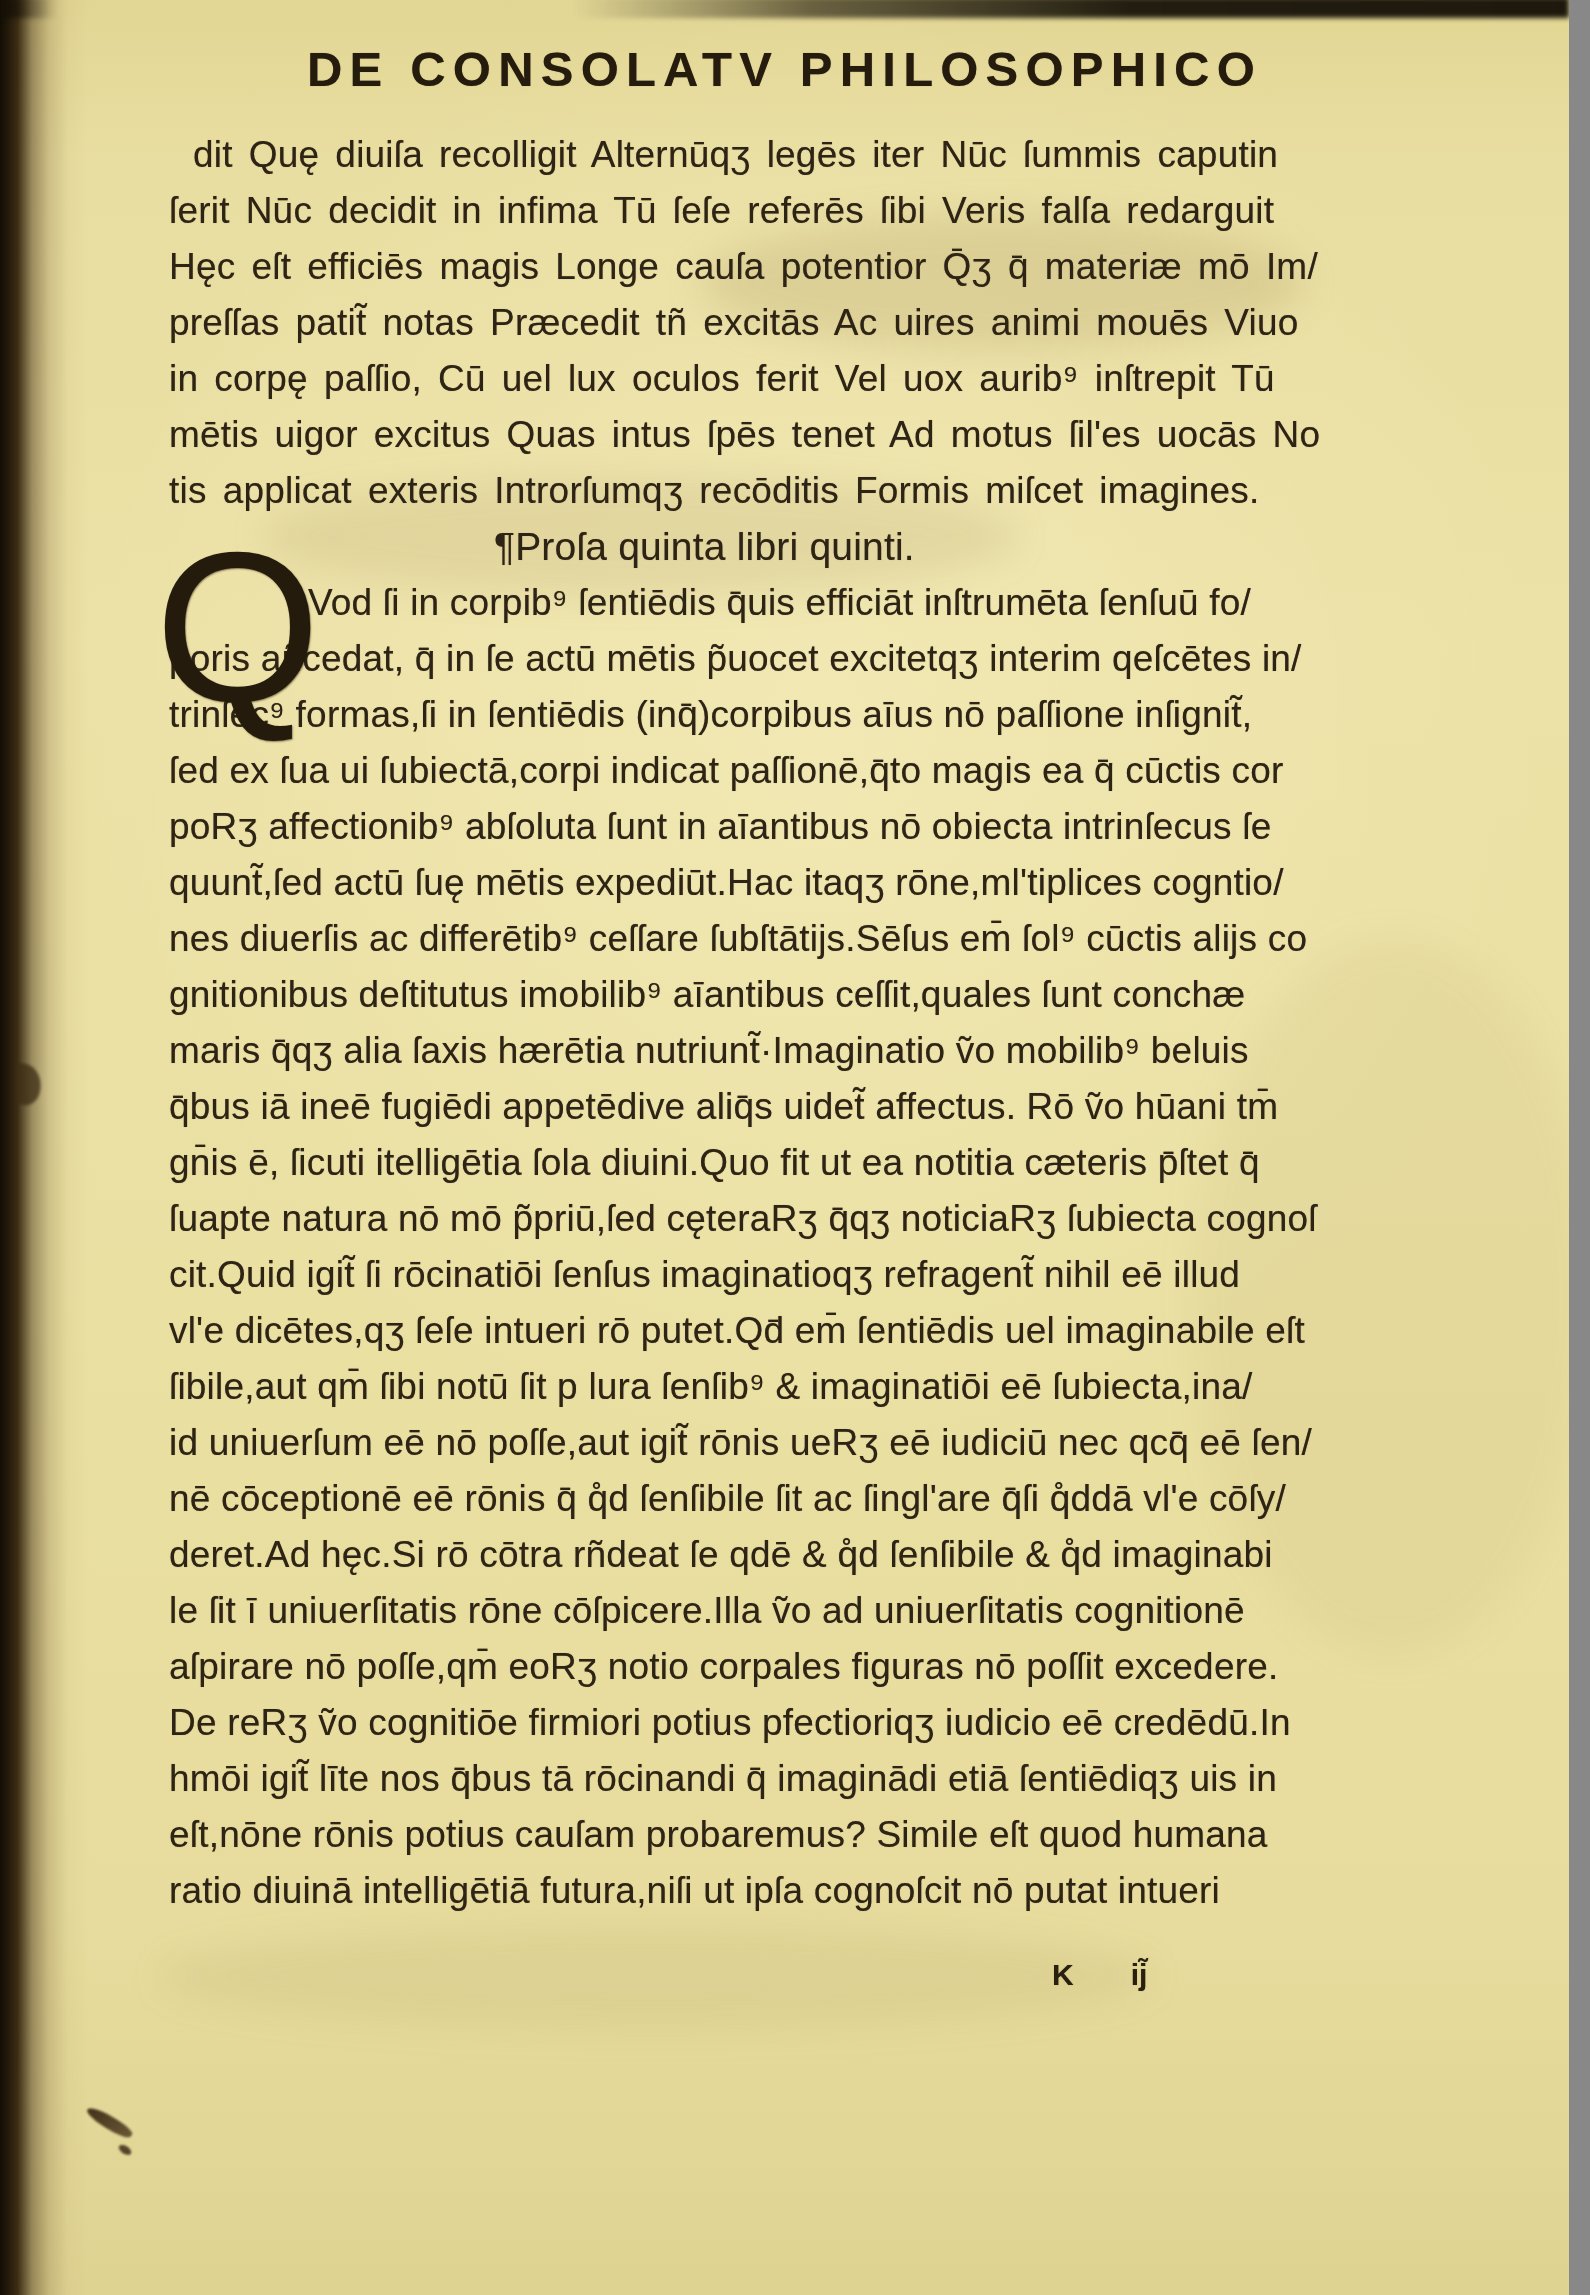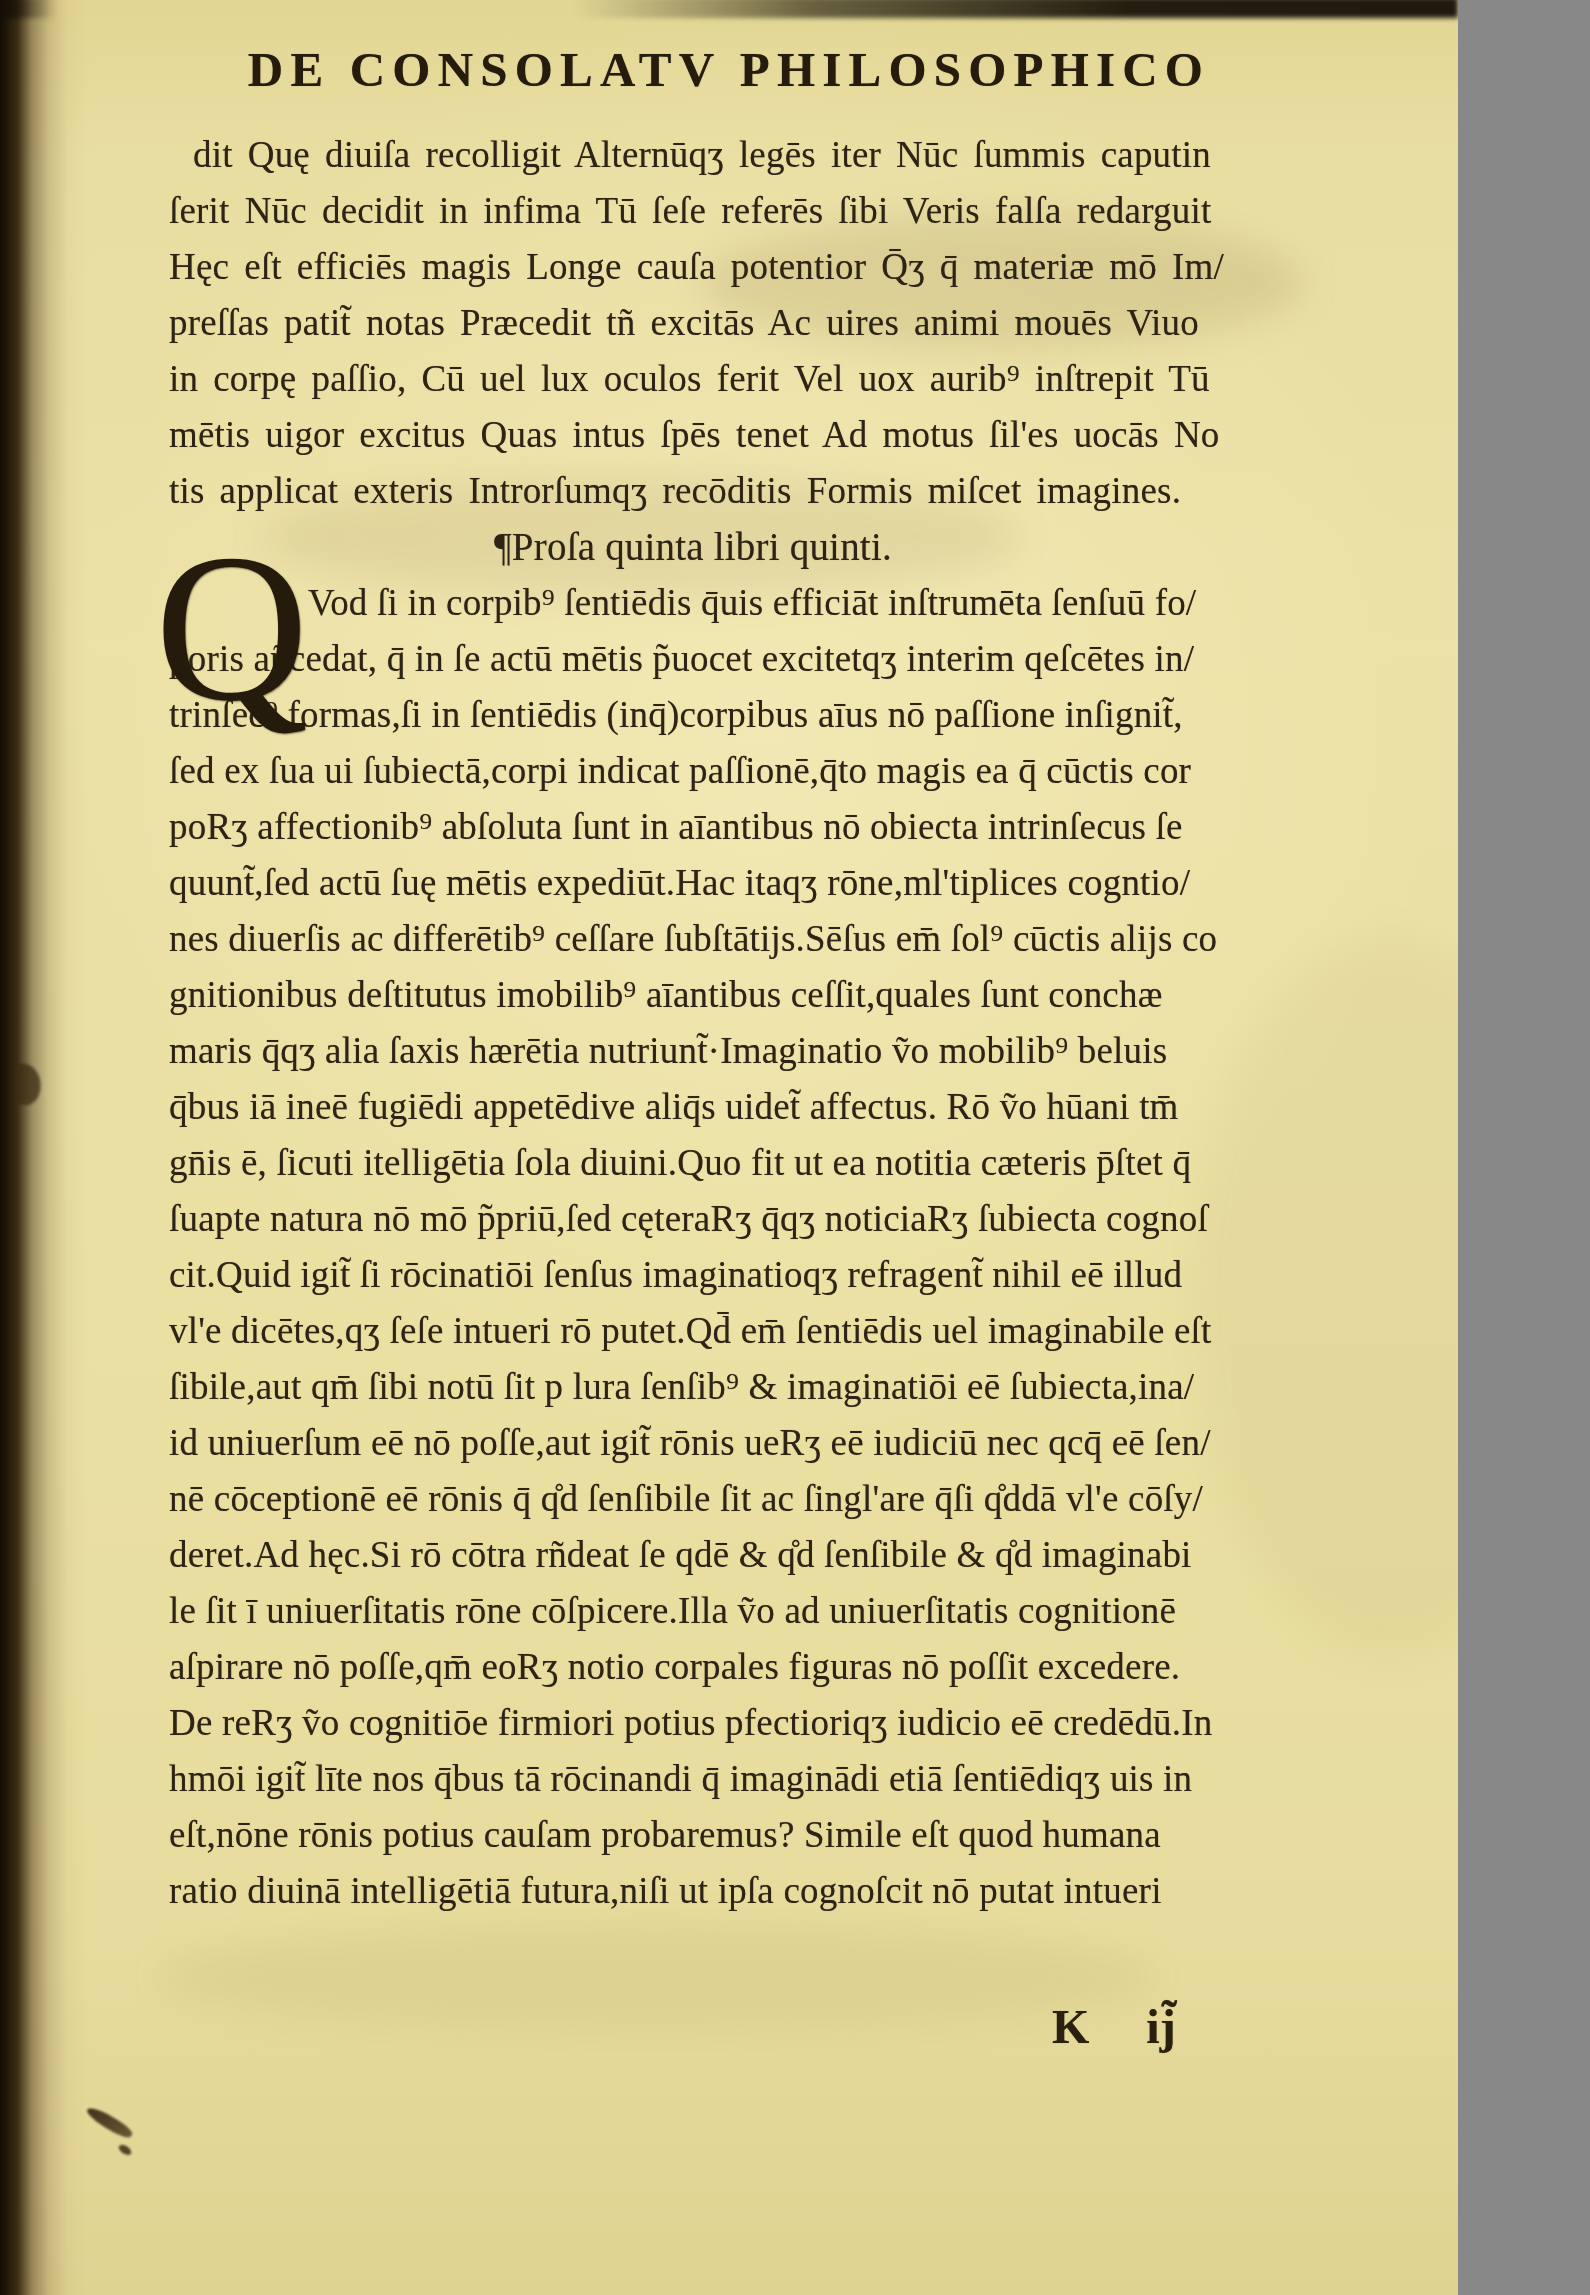"DE CONSOLATV PHILOSOPHICO" .page { font-family: Liberation Serif, serif -> Liberation Sans, sans-serif; width: 1458px -> 1569px }
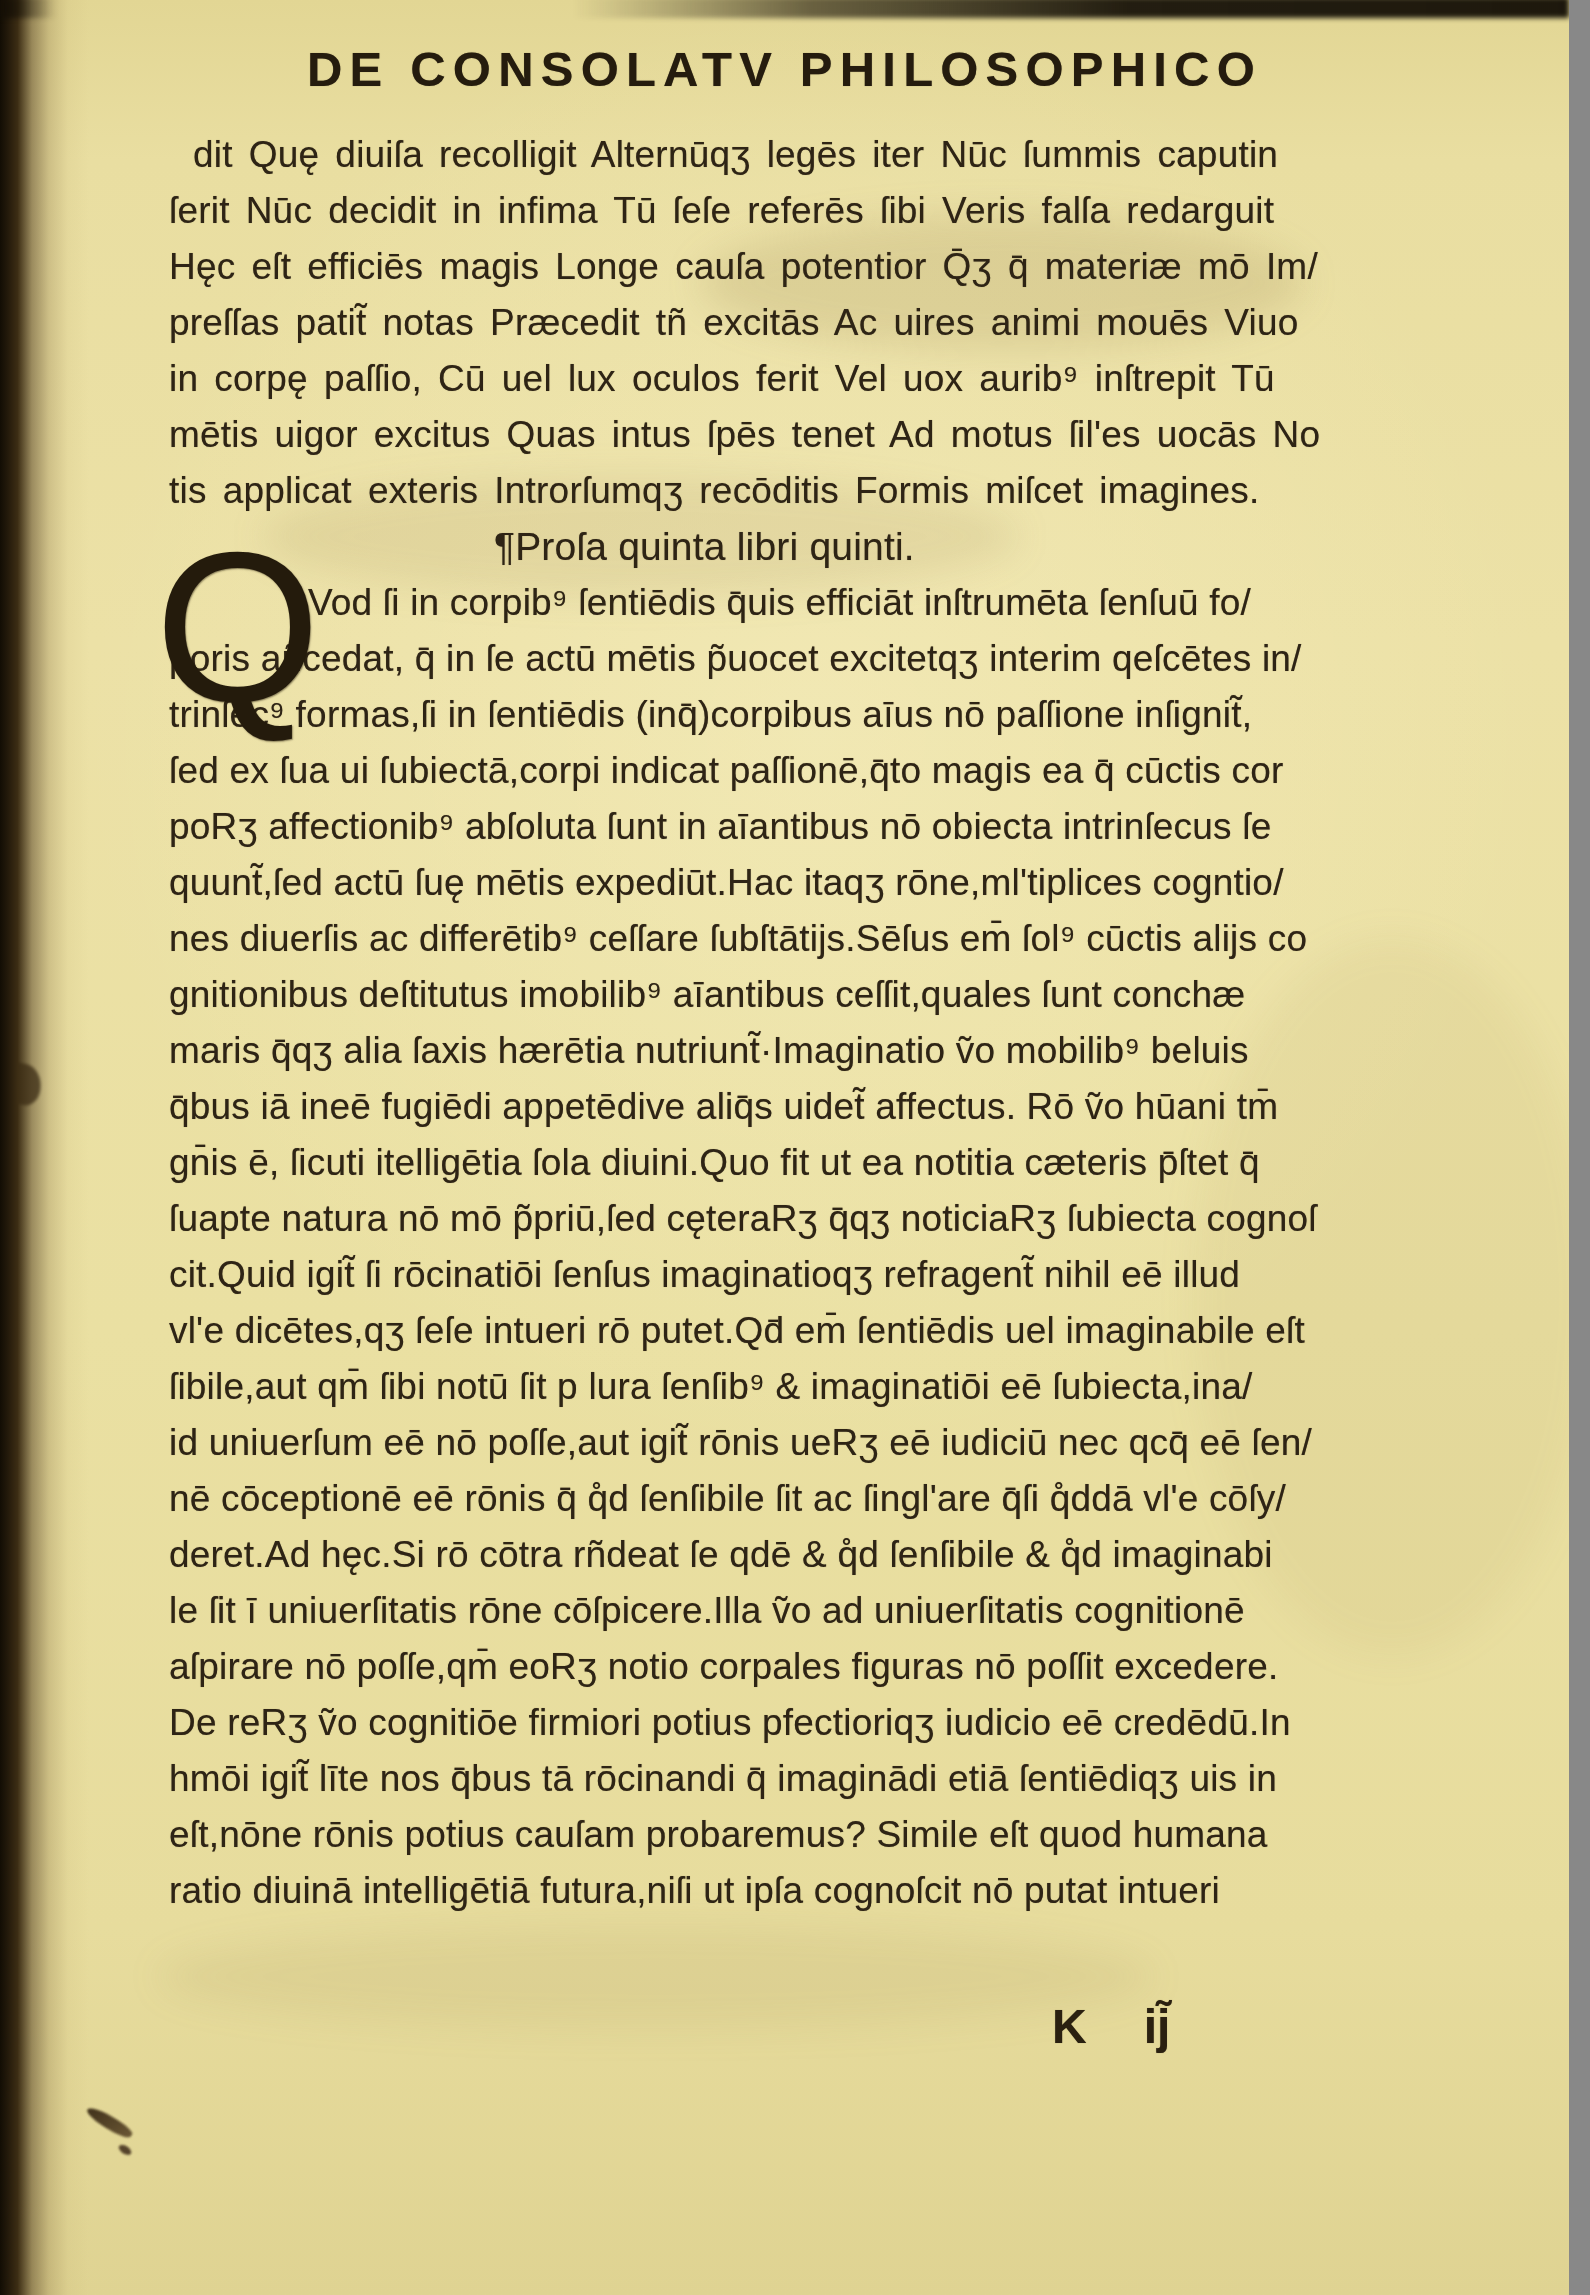"K ij̃" .signature { font-size: 48px -> 30px; margin-top: 41px -> none }
